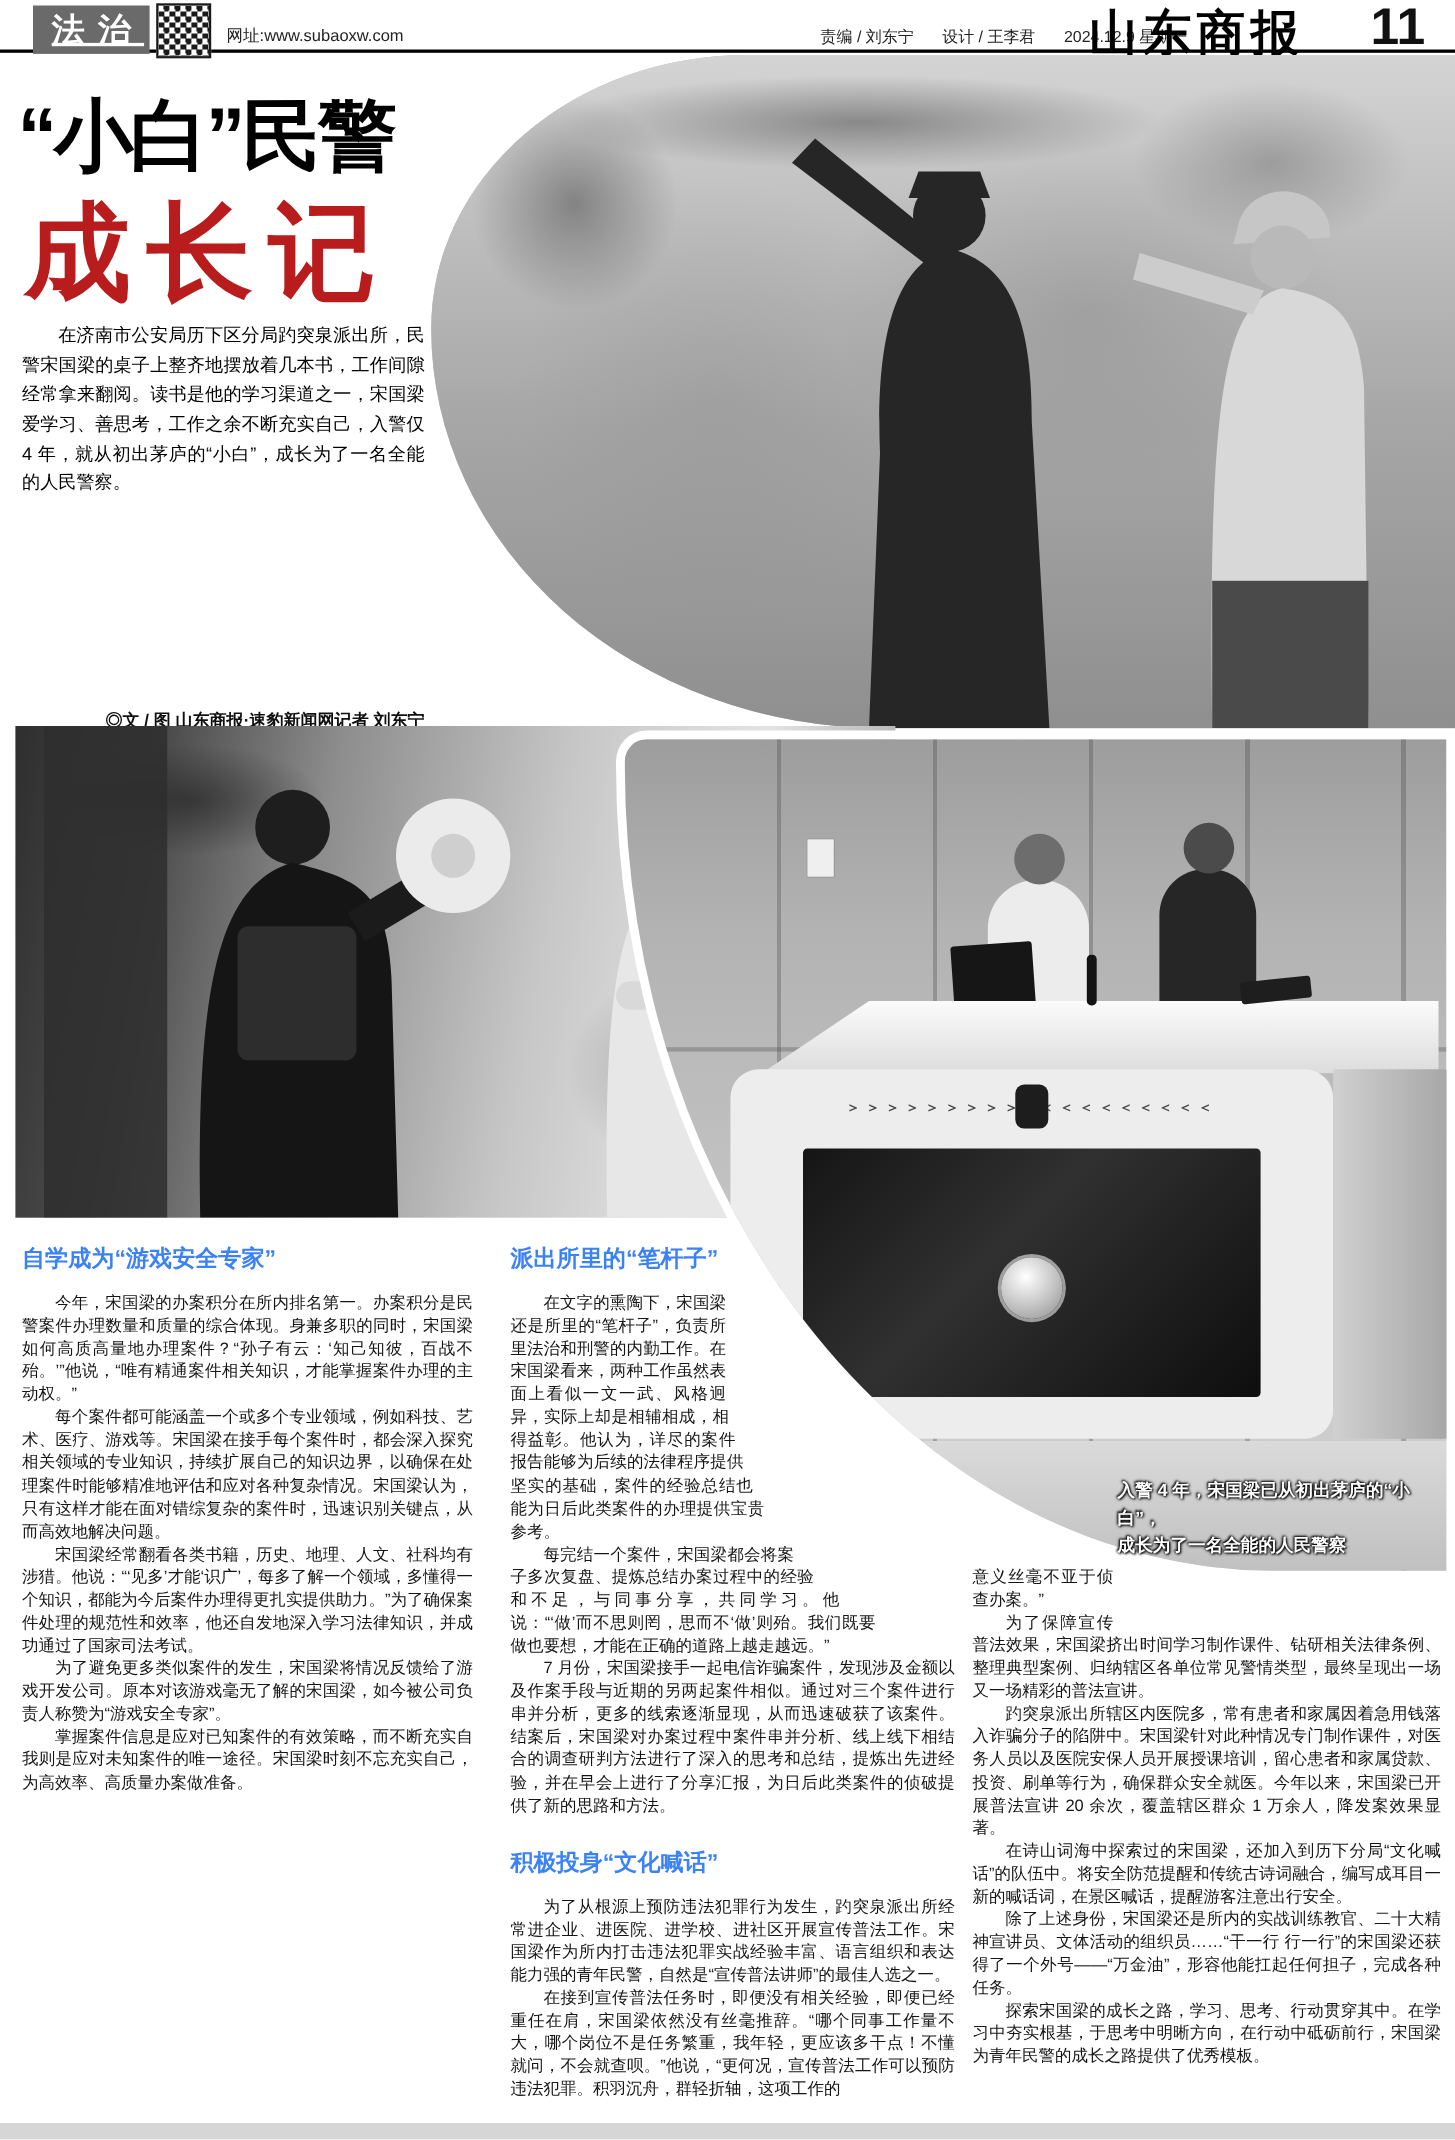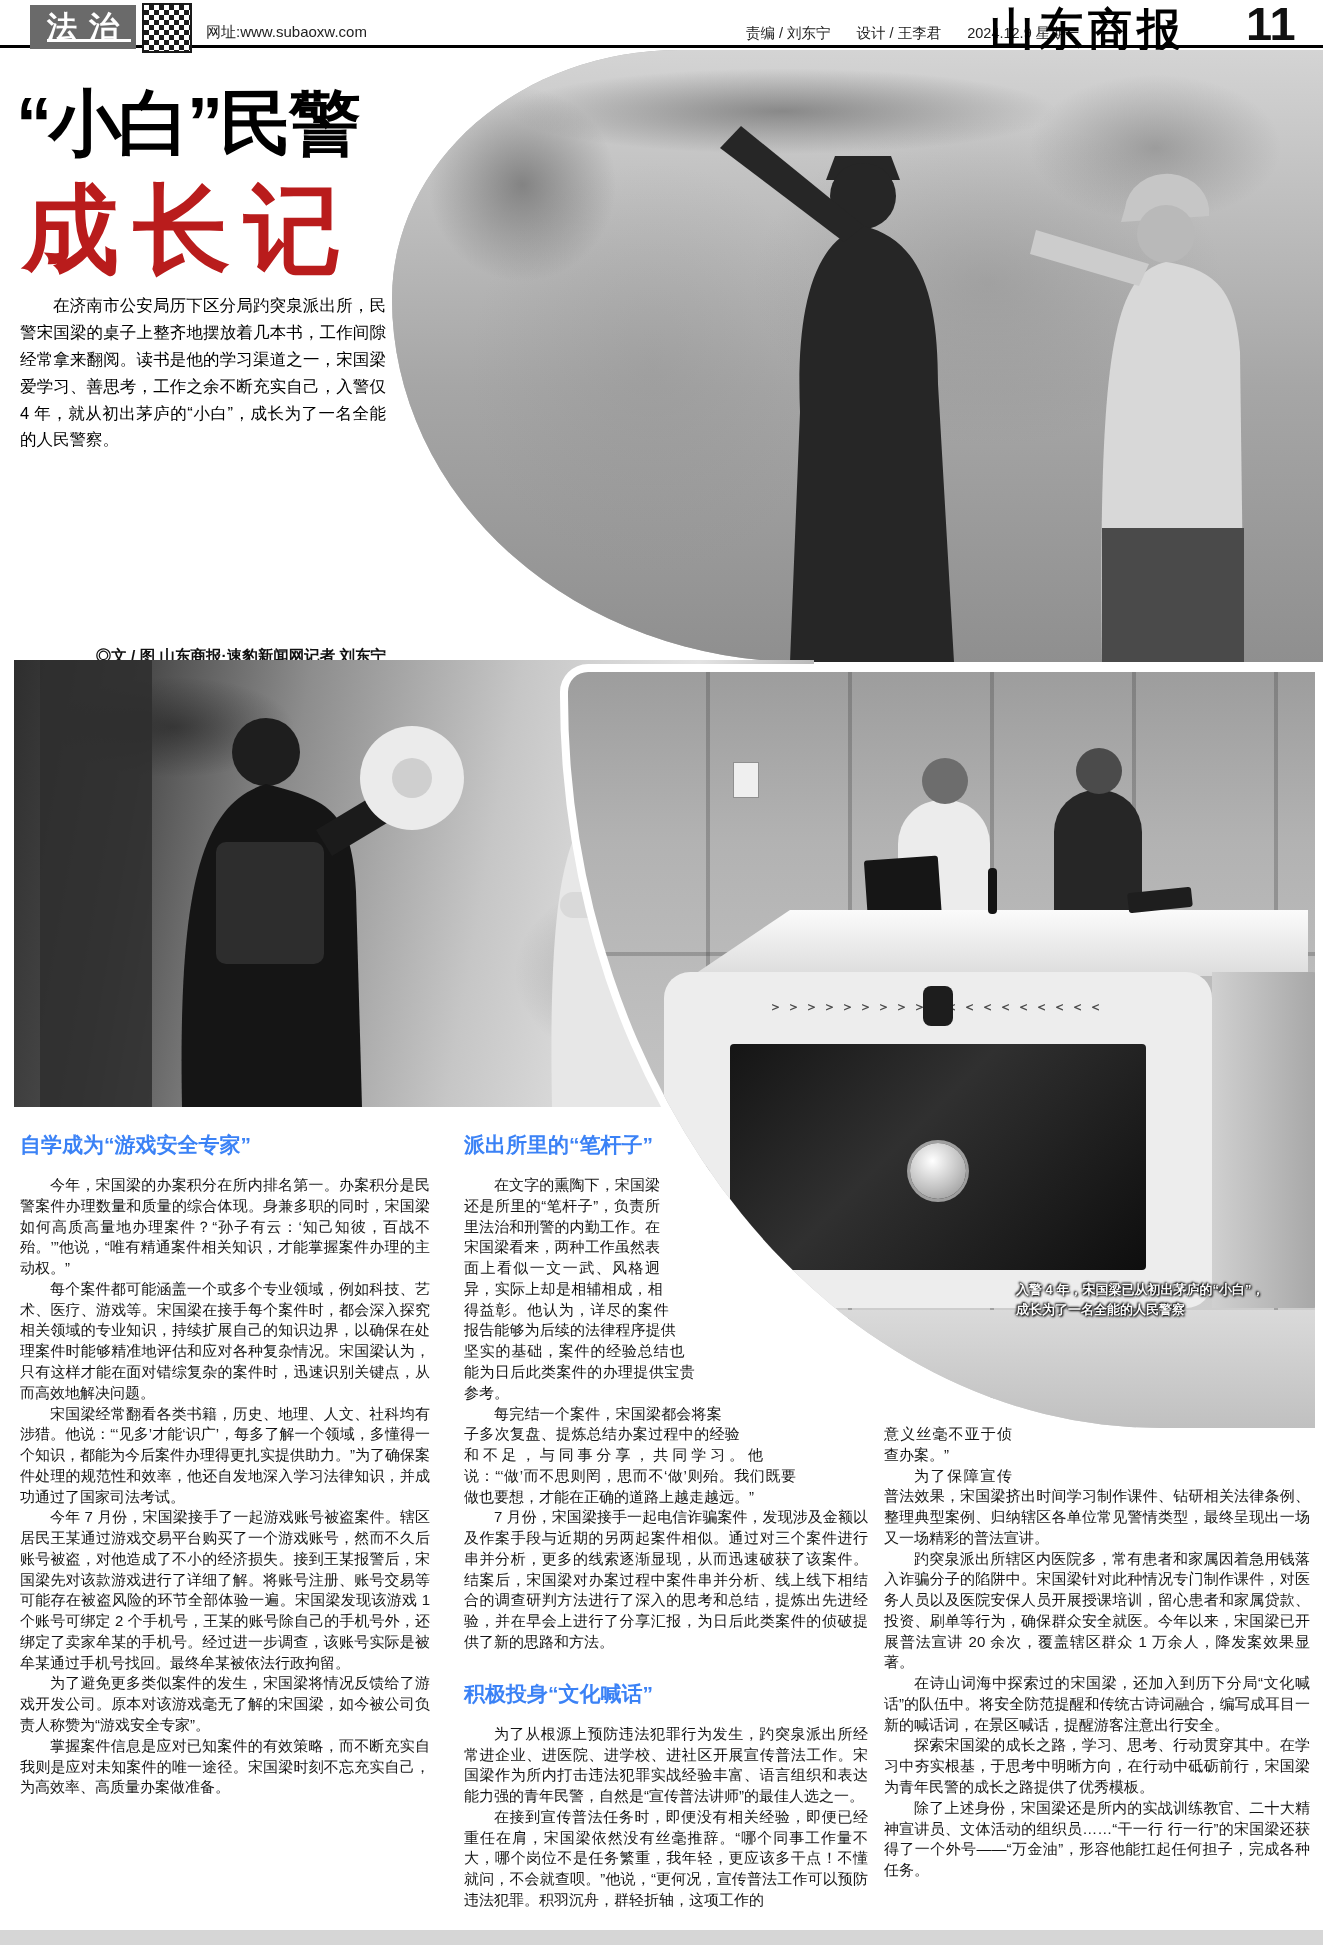"入警 4 年，宋国梁已从初出茅庐的“小白”，" .caption { font-size: 13px -> 16px; top: 1280px -> 1344px }
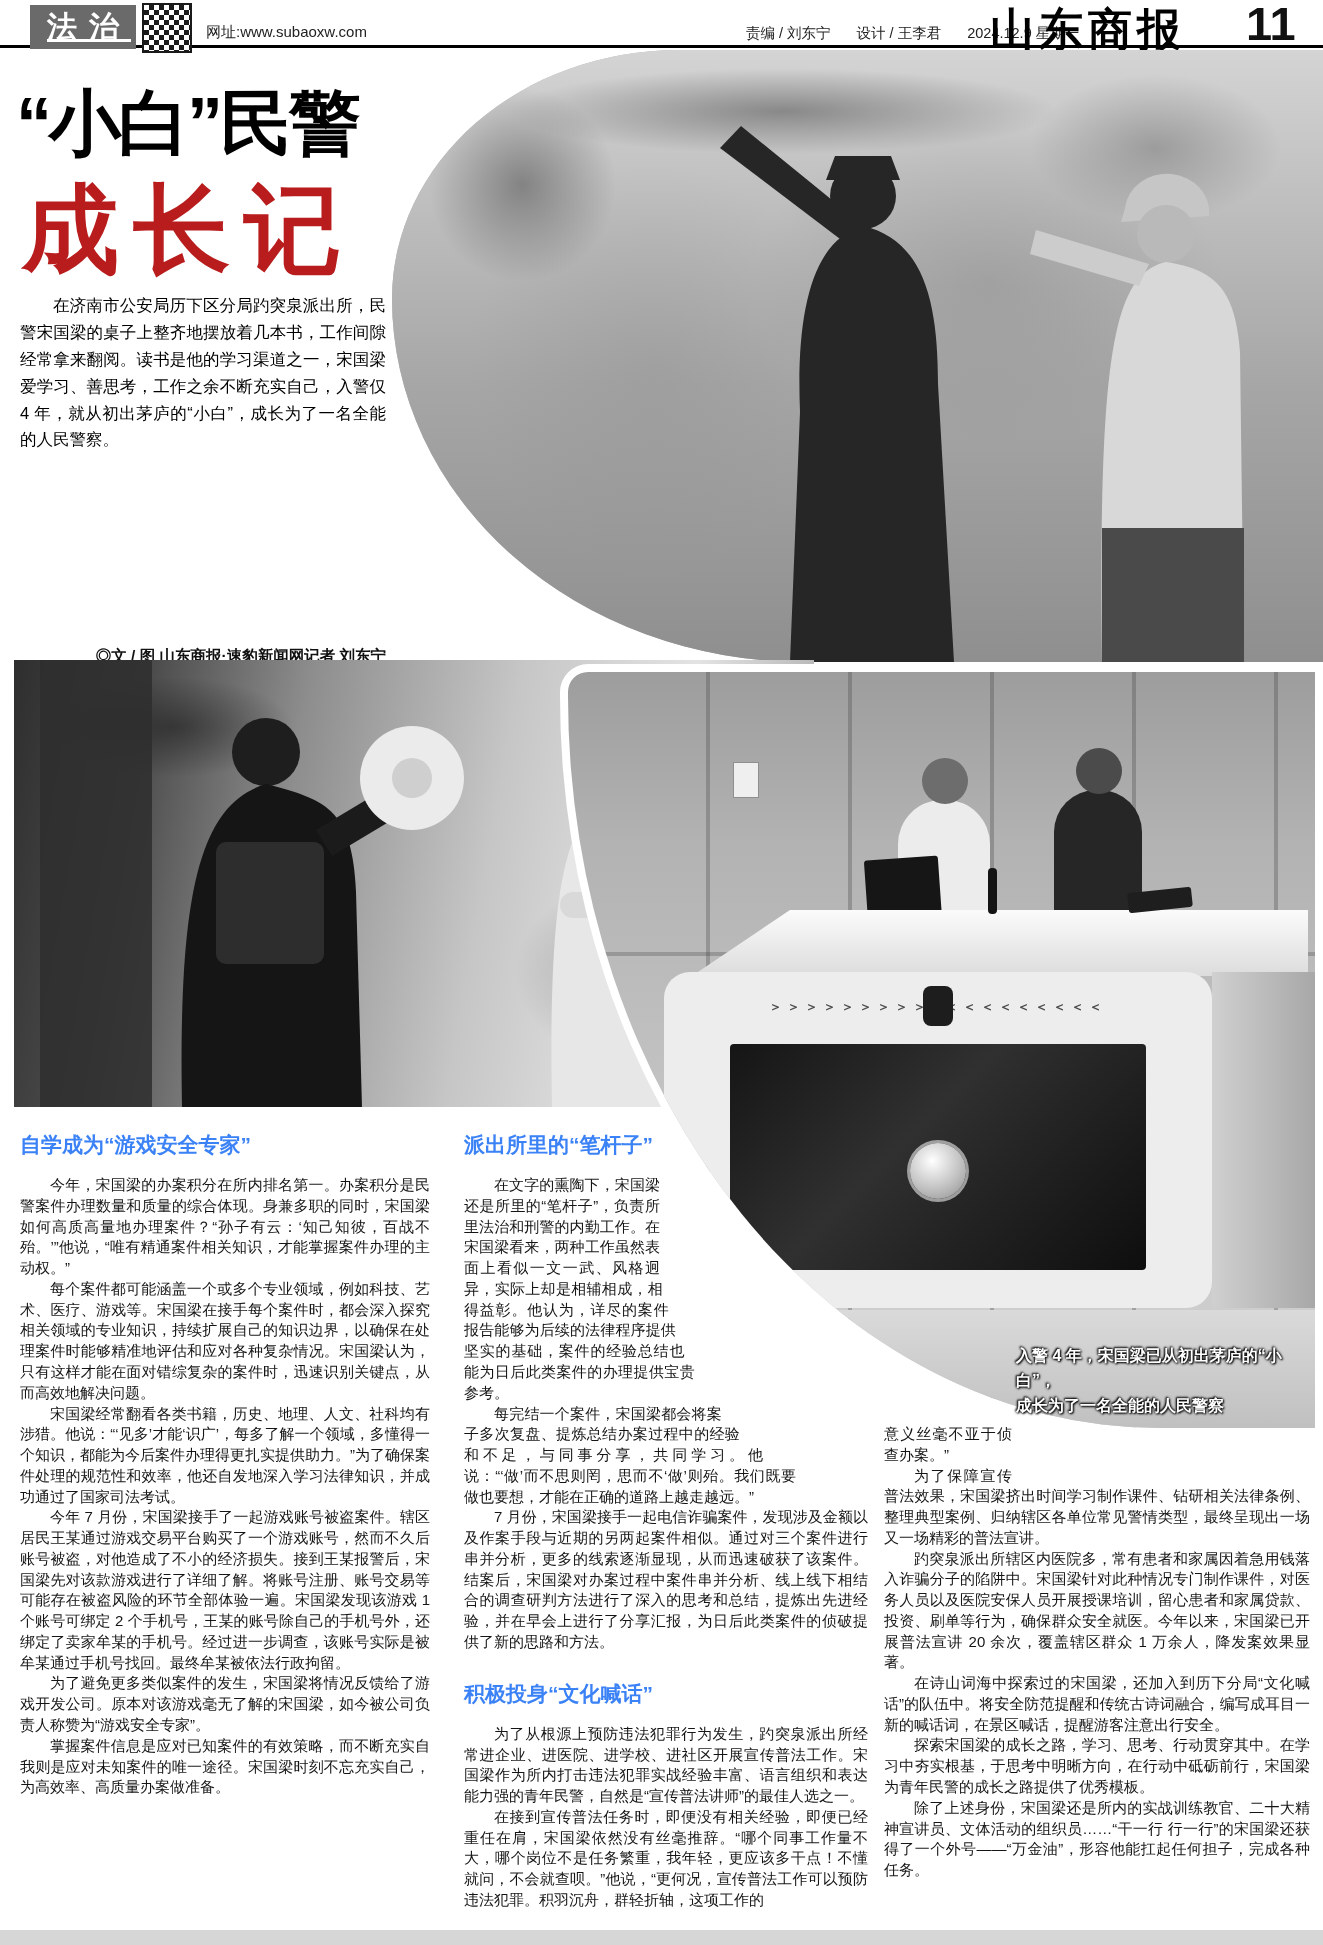"今年 7" p { html: <p>今年 7 月份，宋国梁接手了一起游戏账号被盗案件。辖区居民王某通过游戏交易平台购买了一个游戏账号，然而不久后账号被盗，对他造成了不小的经济损失。接到王某报警后，宋国梁先对该款游戏进行了详细了解。将账号注册、账号交易等可能存在被盗风险的环节全部体验一遍。宋国梁发现该游戏 1 个账号可绑定 2 个手机号，王某的账号除自己的手机号外，还绑定了卖家牟某的手机号。经过进一步调查，该账号实际是被牟某通过手机号找回。最终牟某被依法行政拘留。</p> -> none }
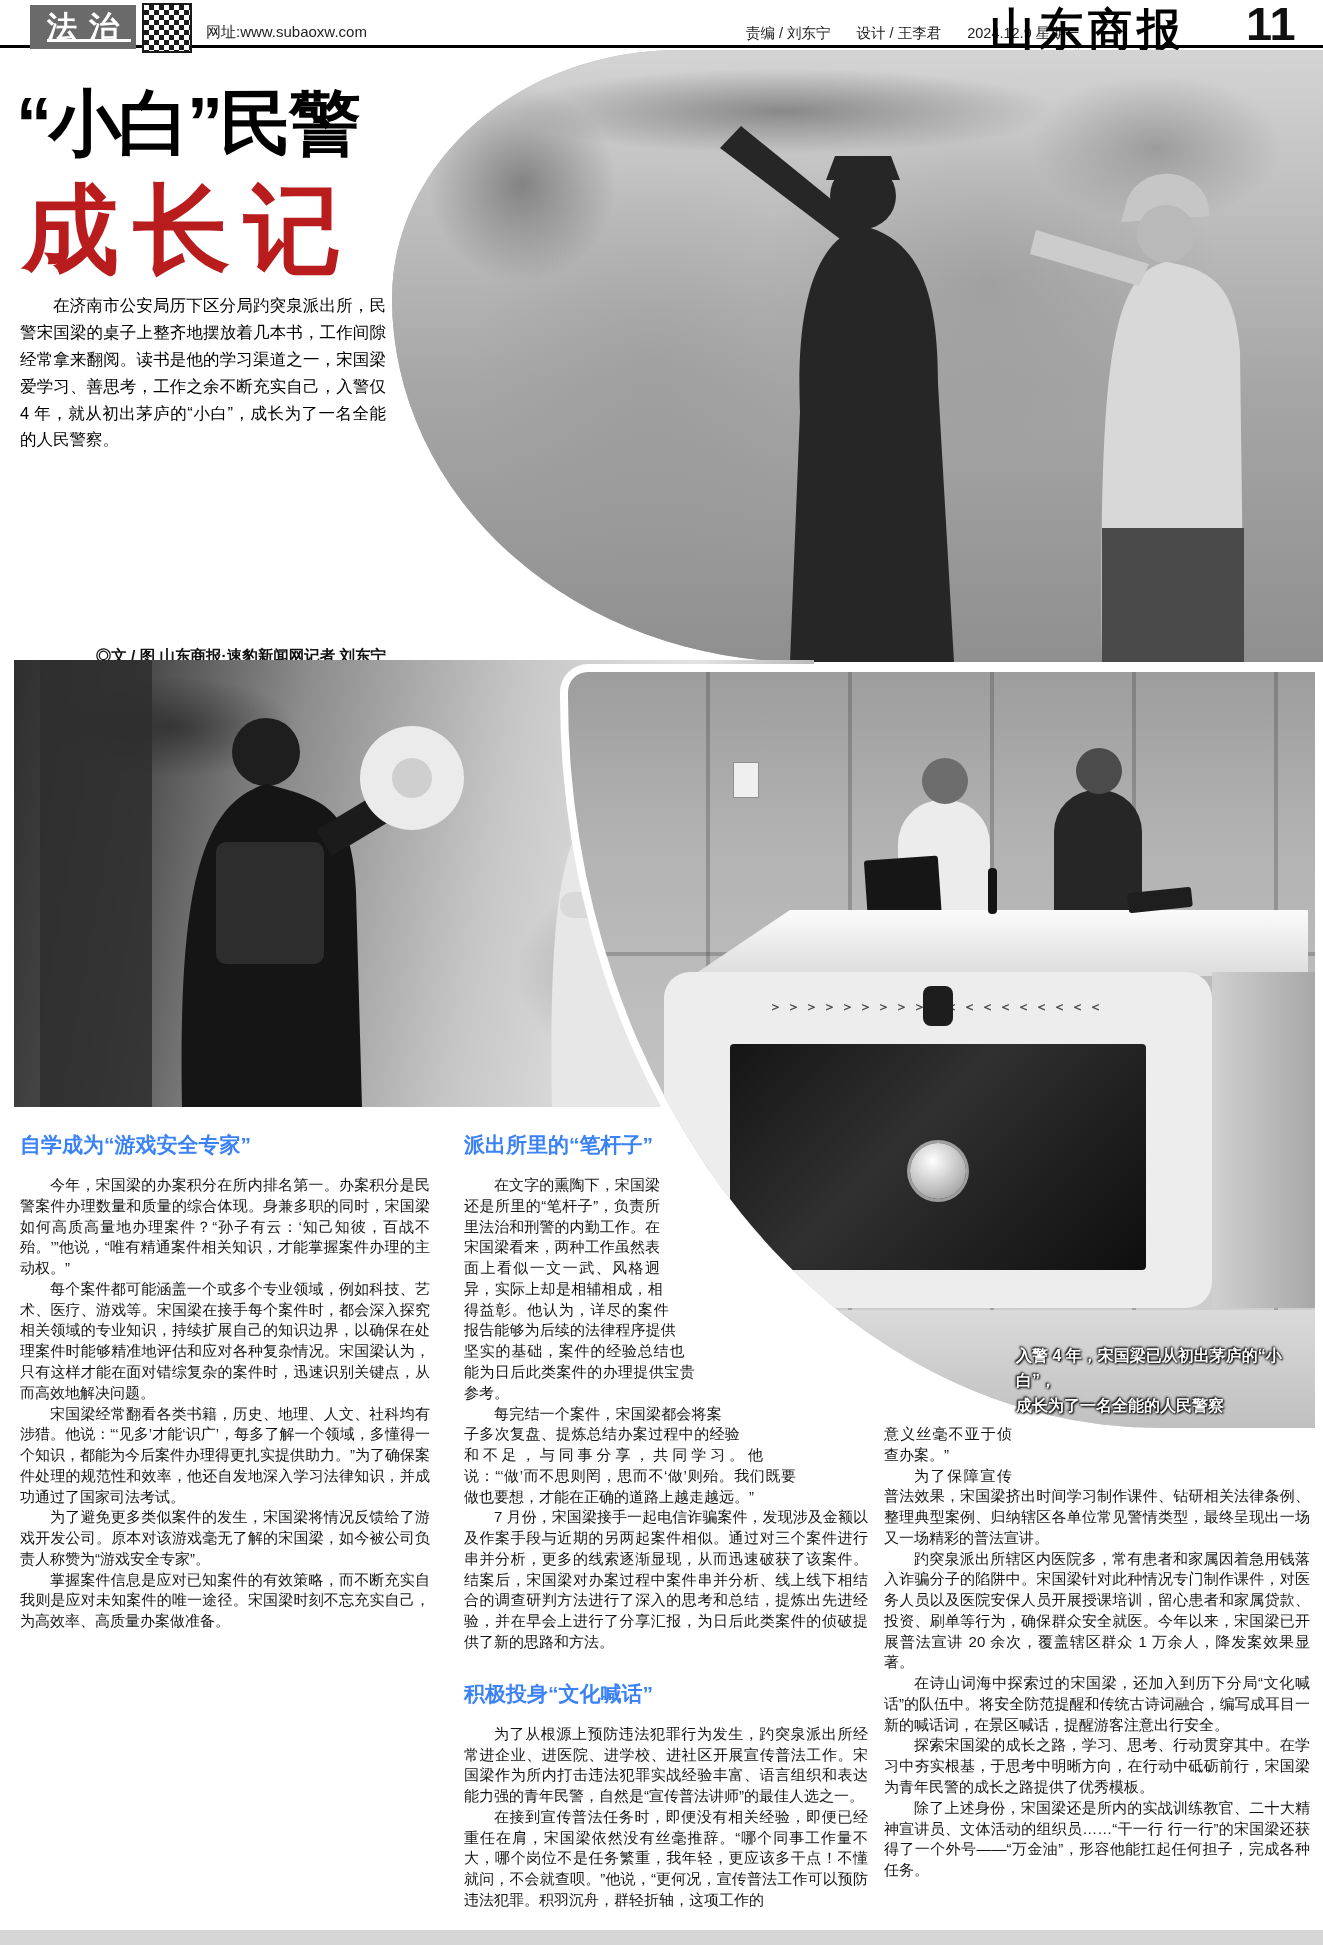"探索宋国梁的成长之路，学习、思考、行动贯穿其中。在学习中夯实根基，于思考中明晰方" p { order: before "除了上述身份，宋国梁还是所内的实战训练教官、二十大精神宣讲员、文体活动的组织员…" -> after "除了上述身份，宋国梁还是所内的实战训练教官、二十大精神宣讲员、文体活动的组织员…" }
